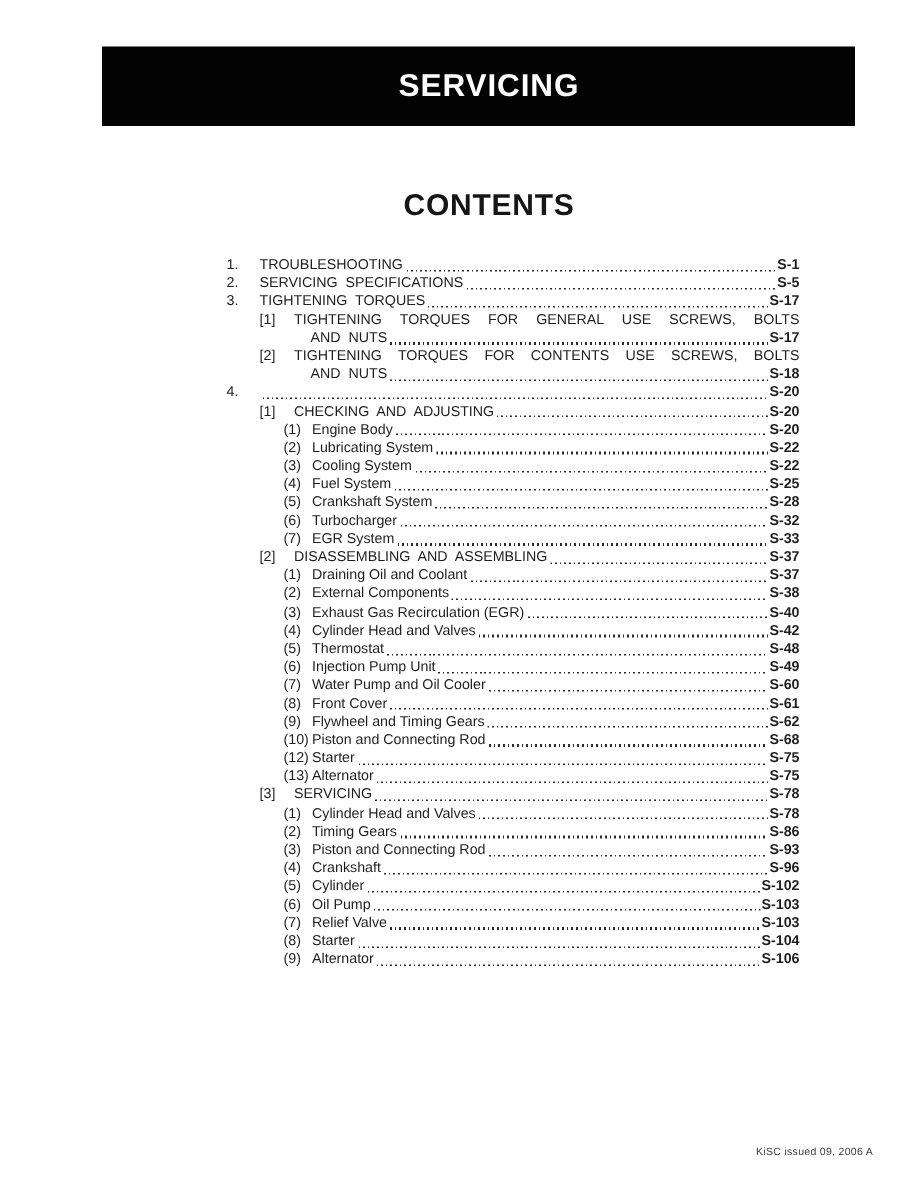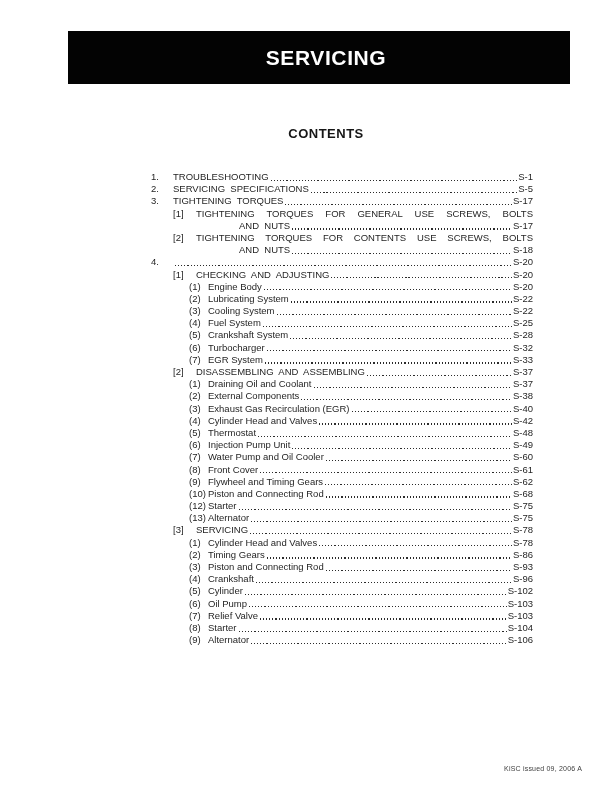"CONTENTS" .contents-title { font-size: 13px -> 20px }
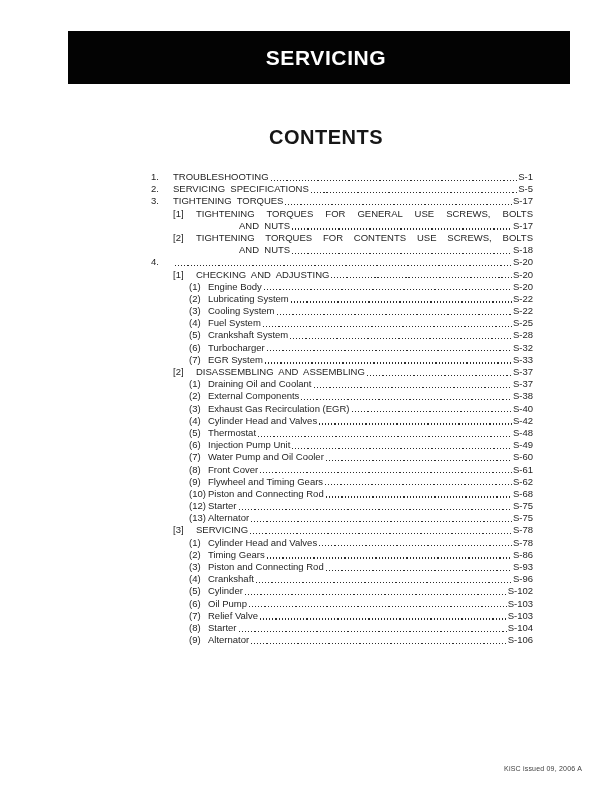"S-1" .toc-row .pagenum { font-weight: none -> bold }
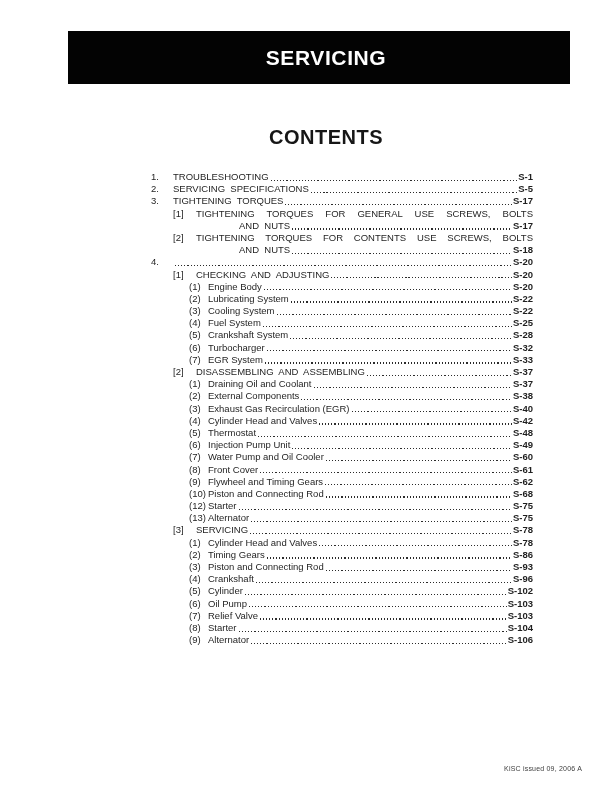"AND NUTS" .toc-row.cont { margin-left: 88px -> 56px }
